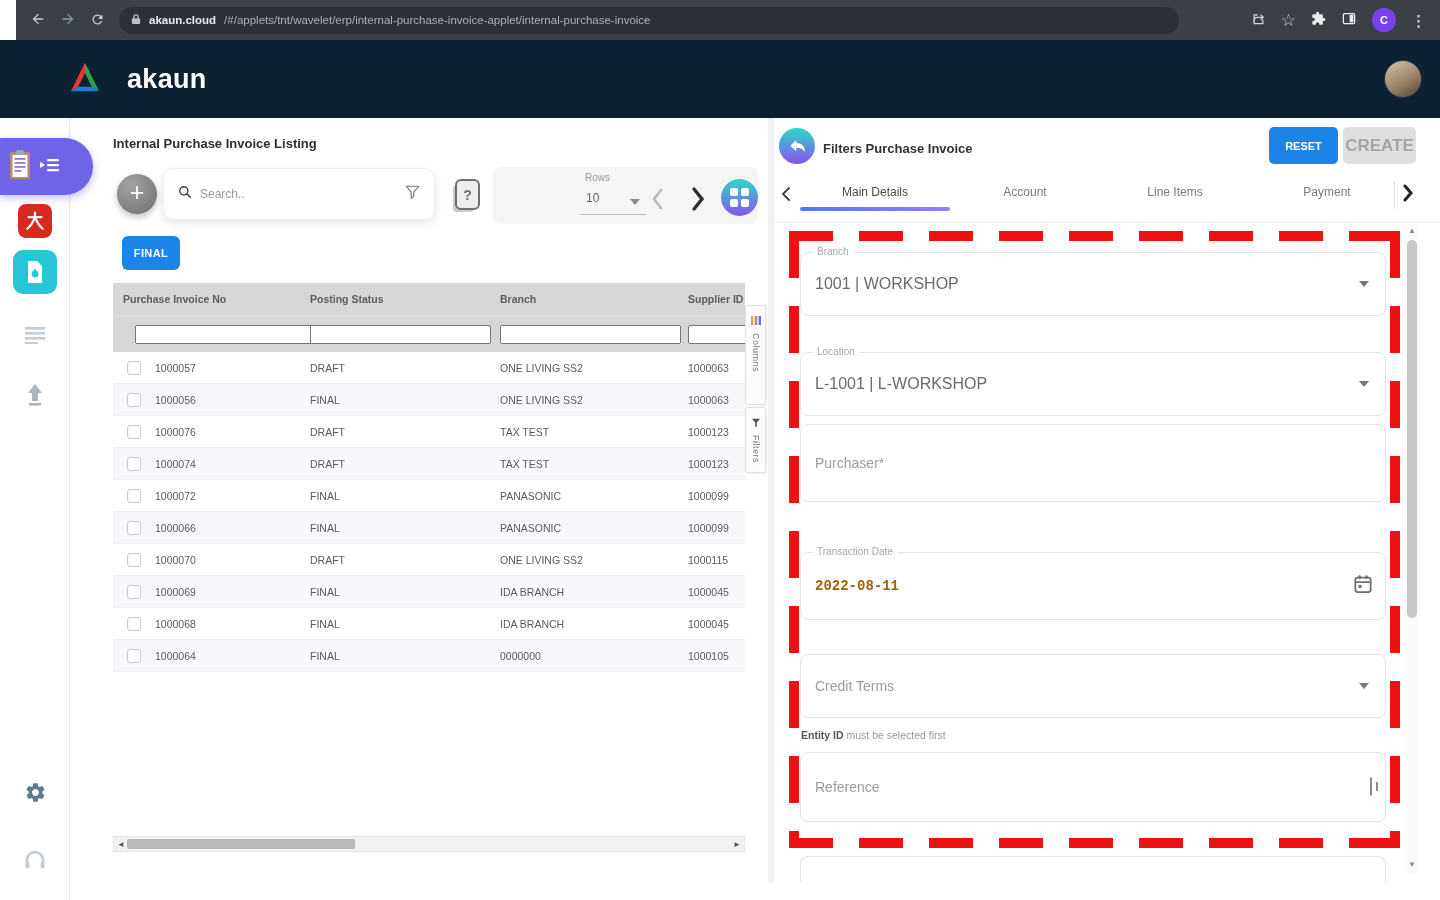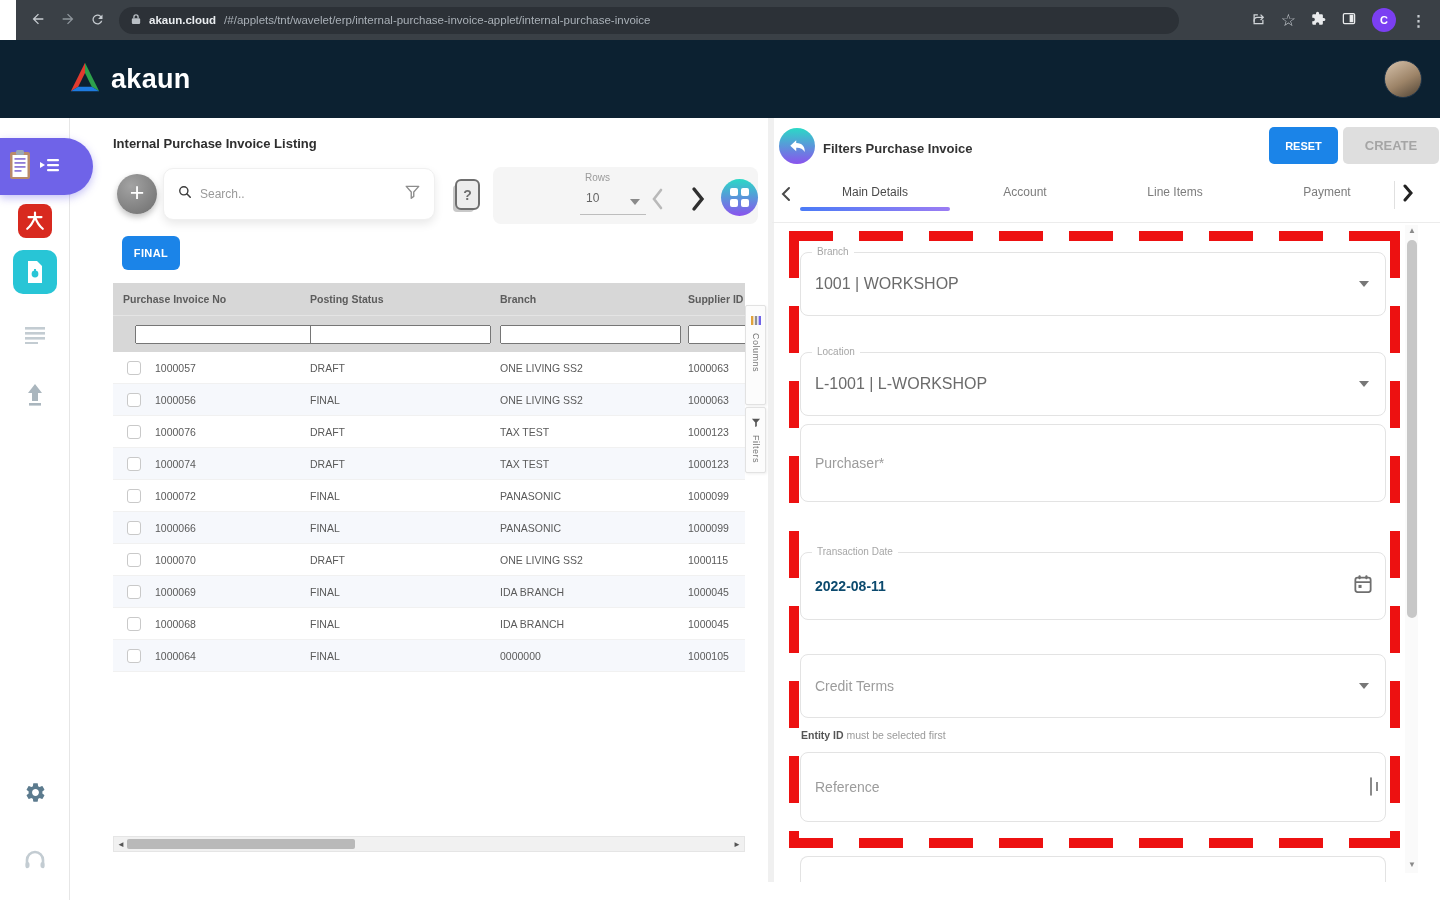"akaun" .logo-text { margin-left: 9px -> 25px }
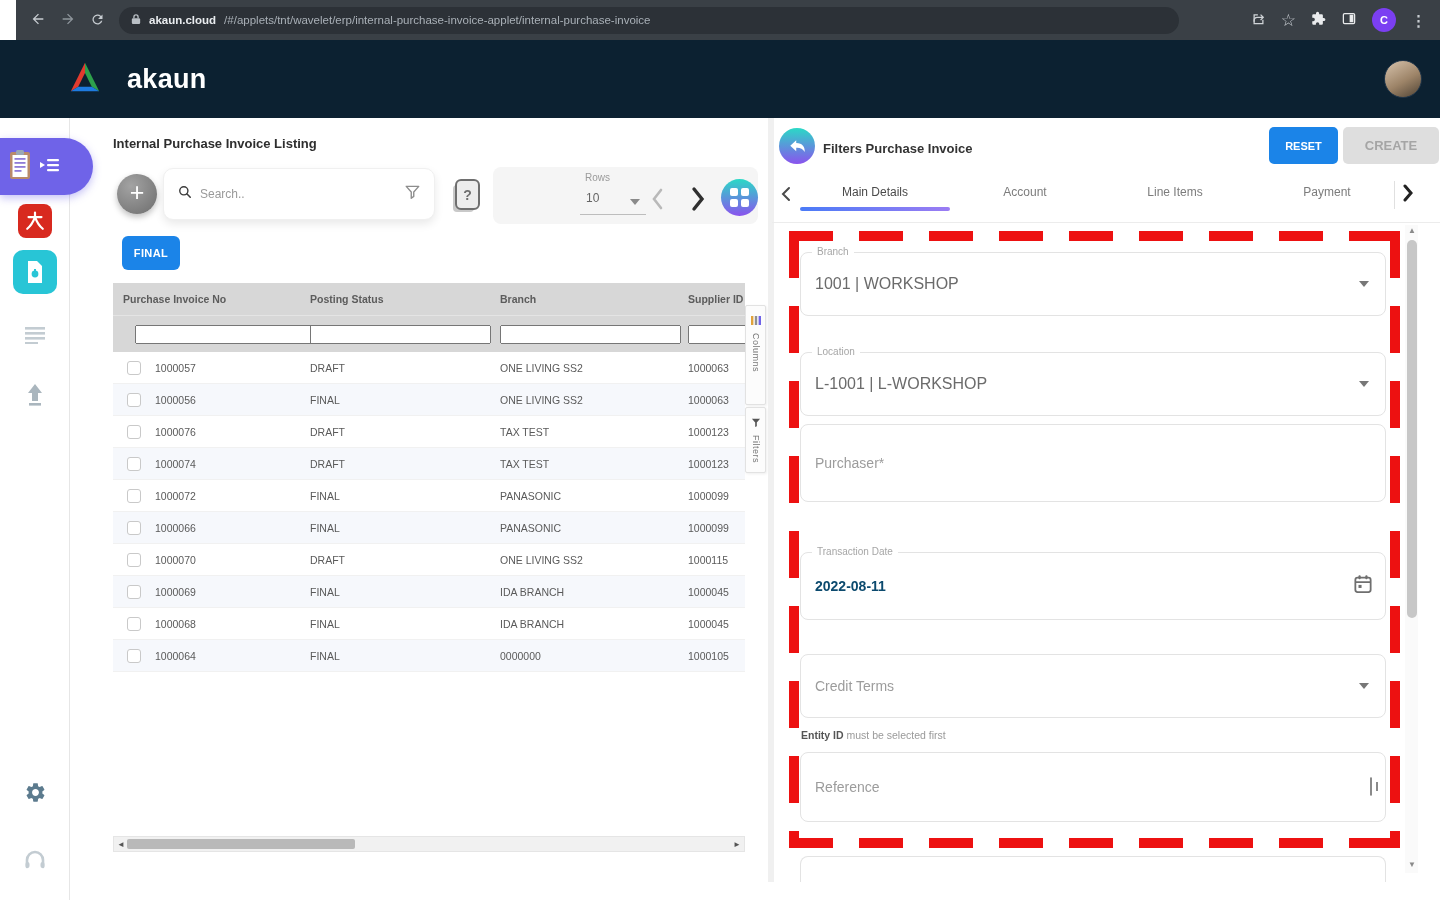"CREATE" .create-btn { font-size: 13px -> 17px; width: 96px -> 73px }
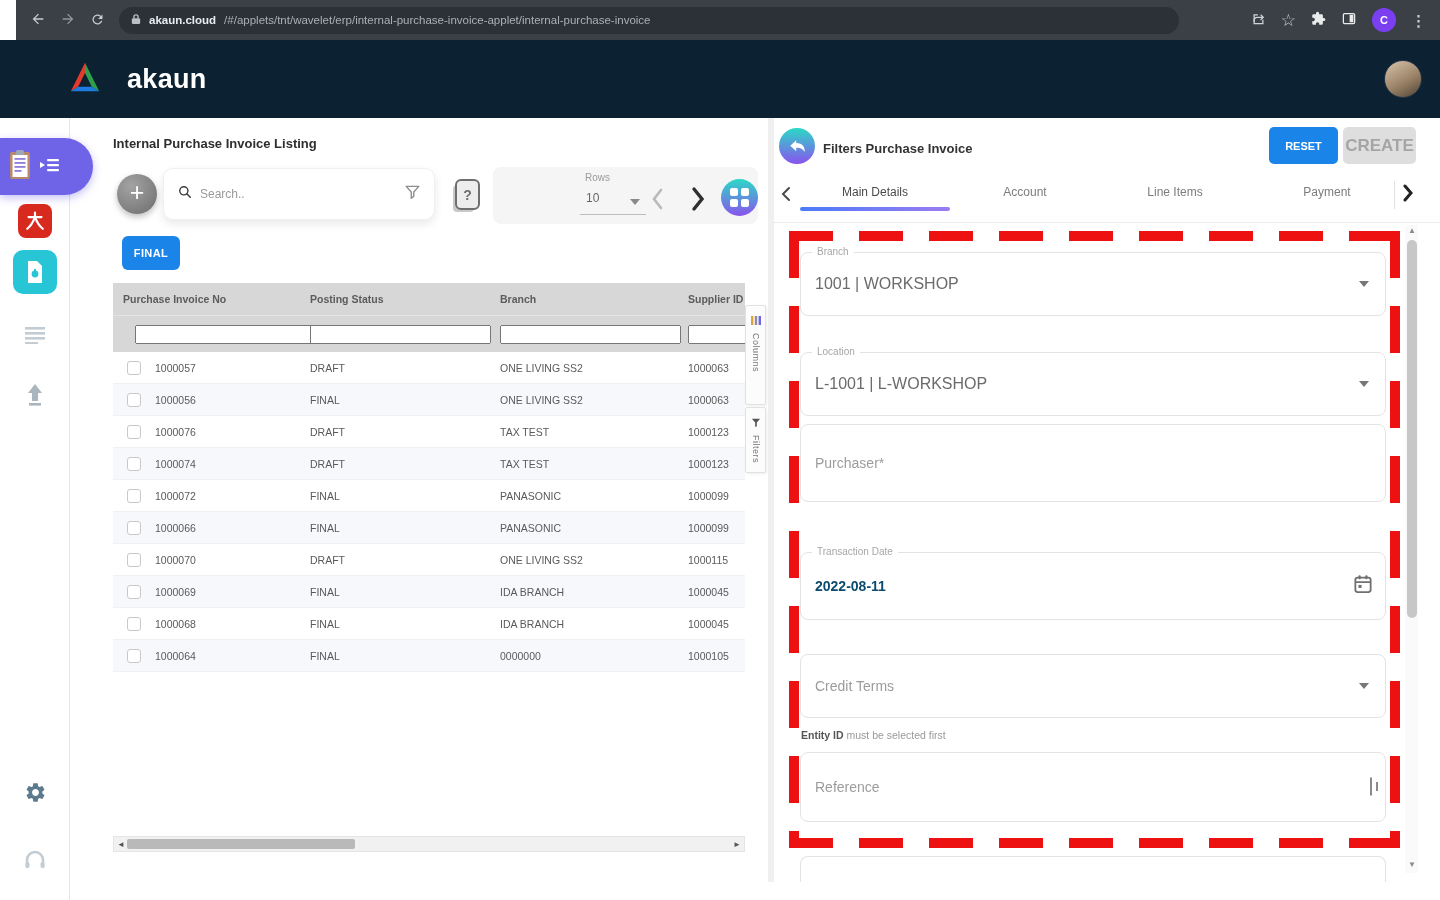"2022-08-11" input { color: #0c4a6e -> #a16207; font-family: none -> Liberation Mono, monospace }
